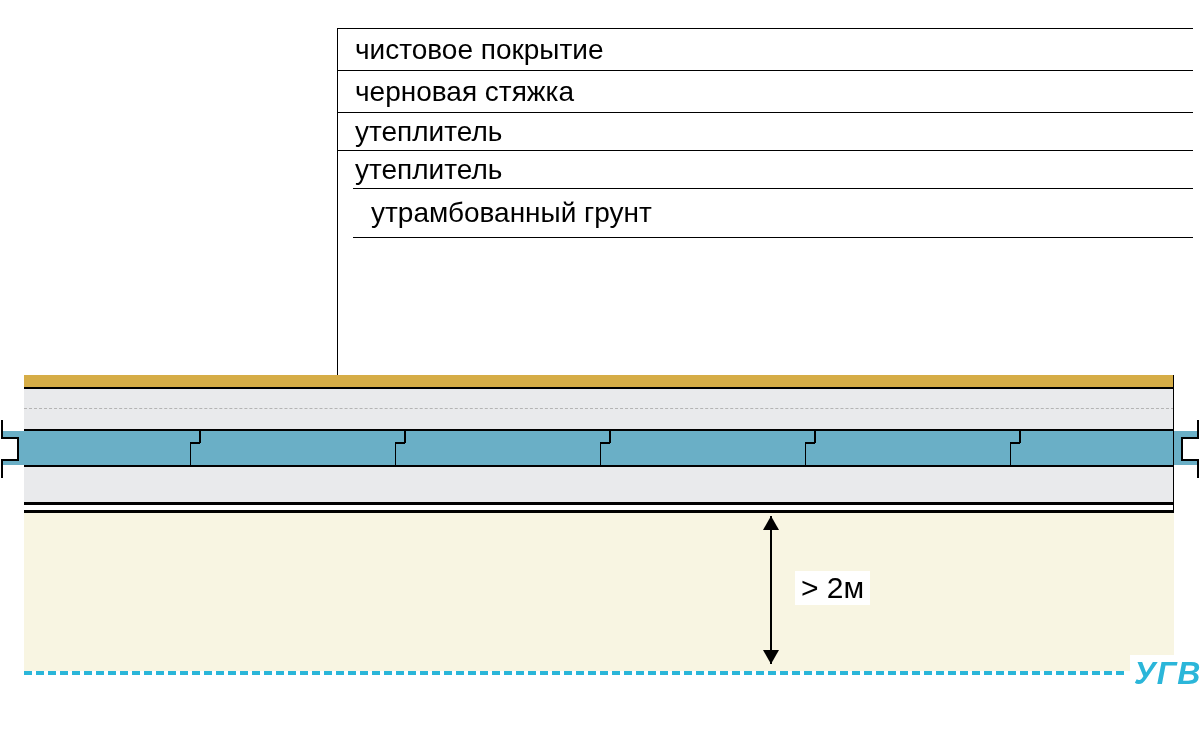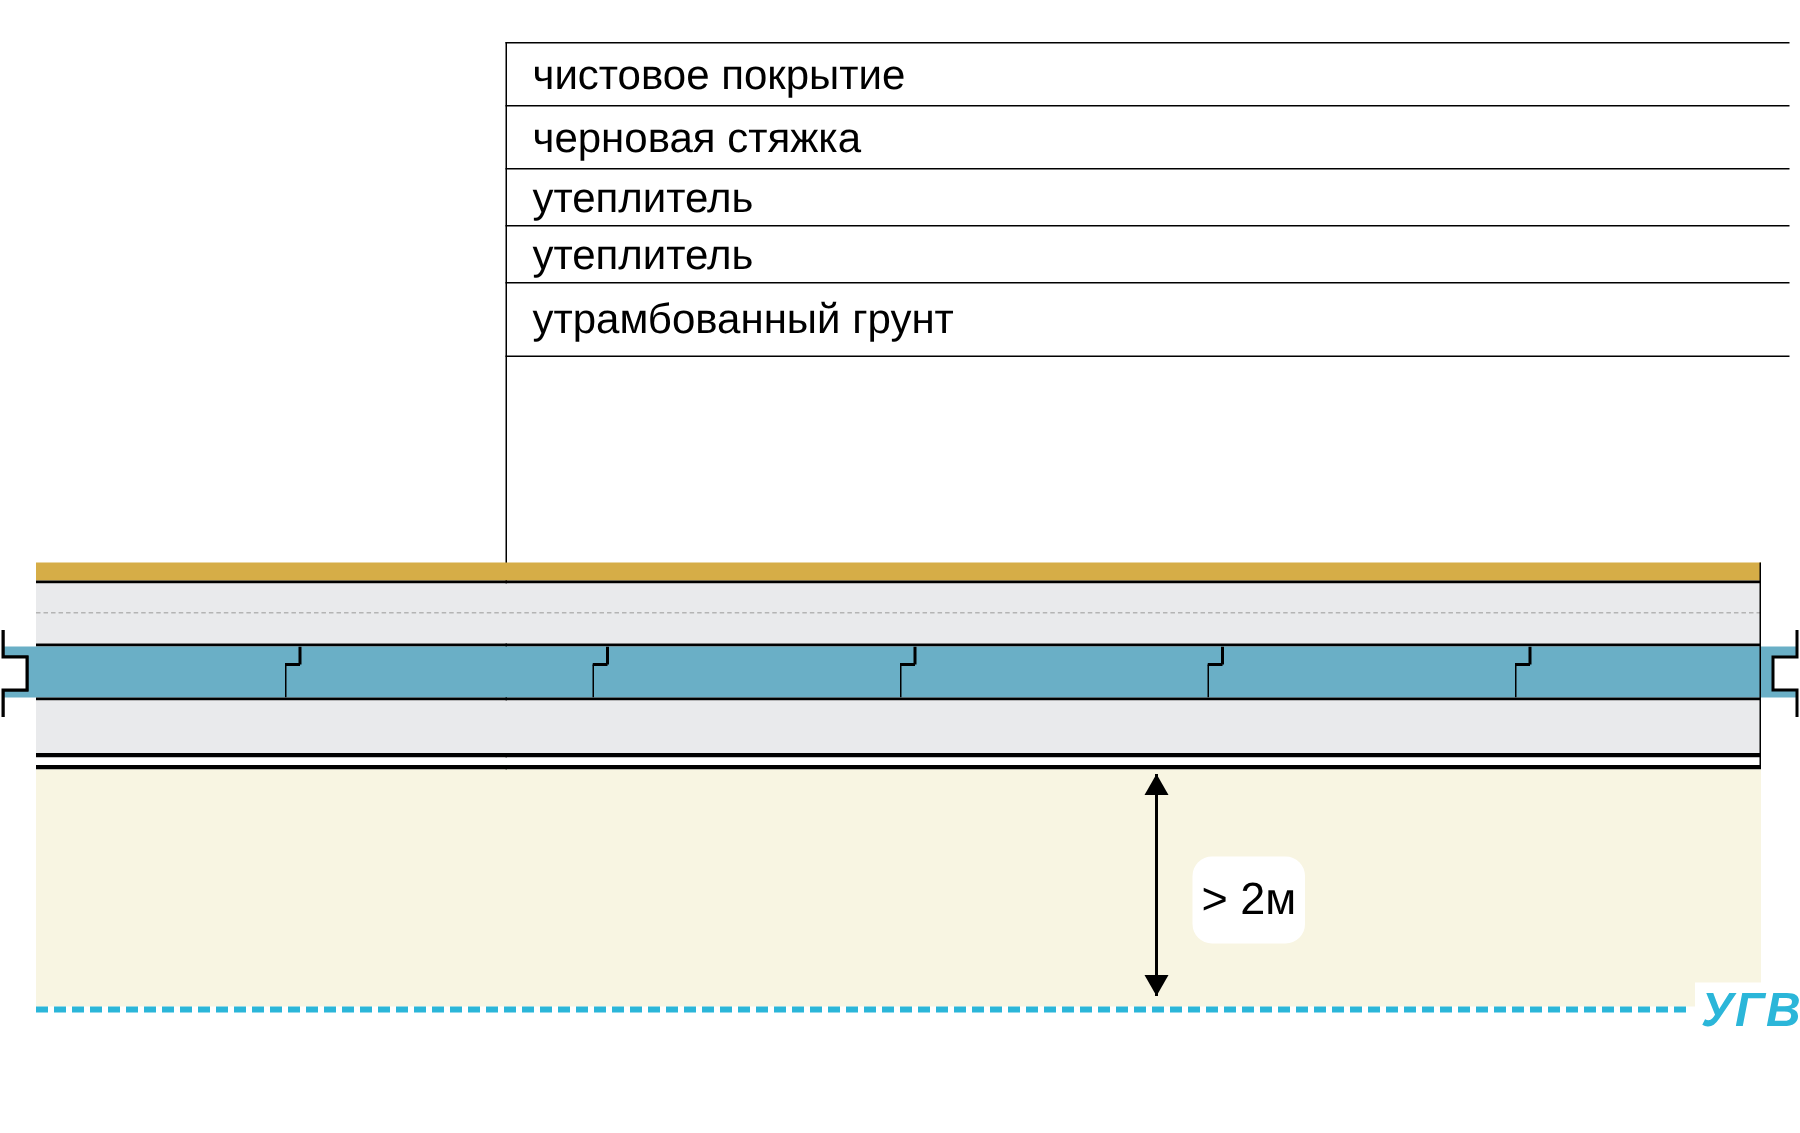"утрамбованный грунт" .legend-row:last-child { margin-left: none -> 16px }
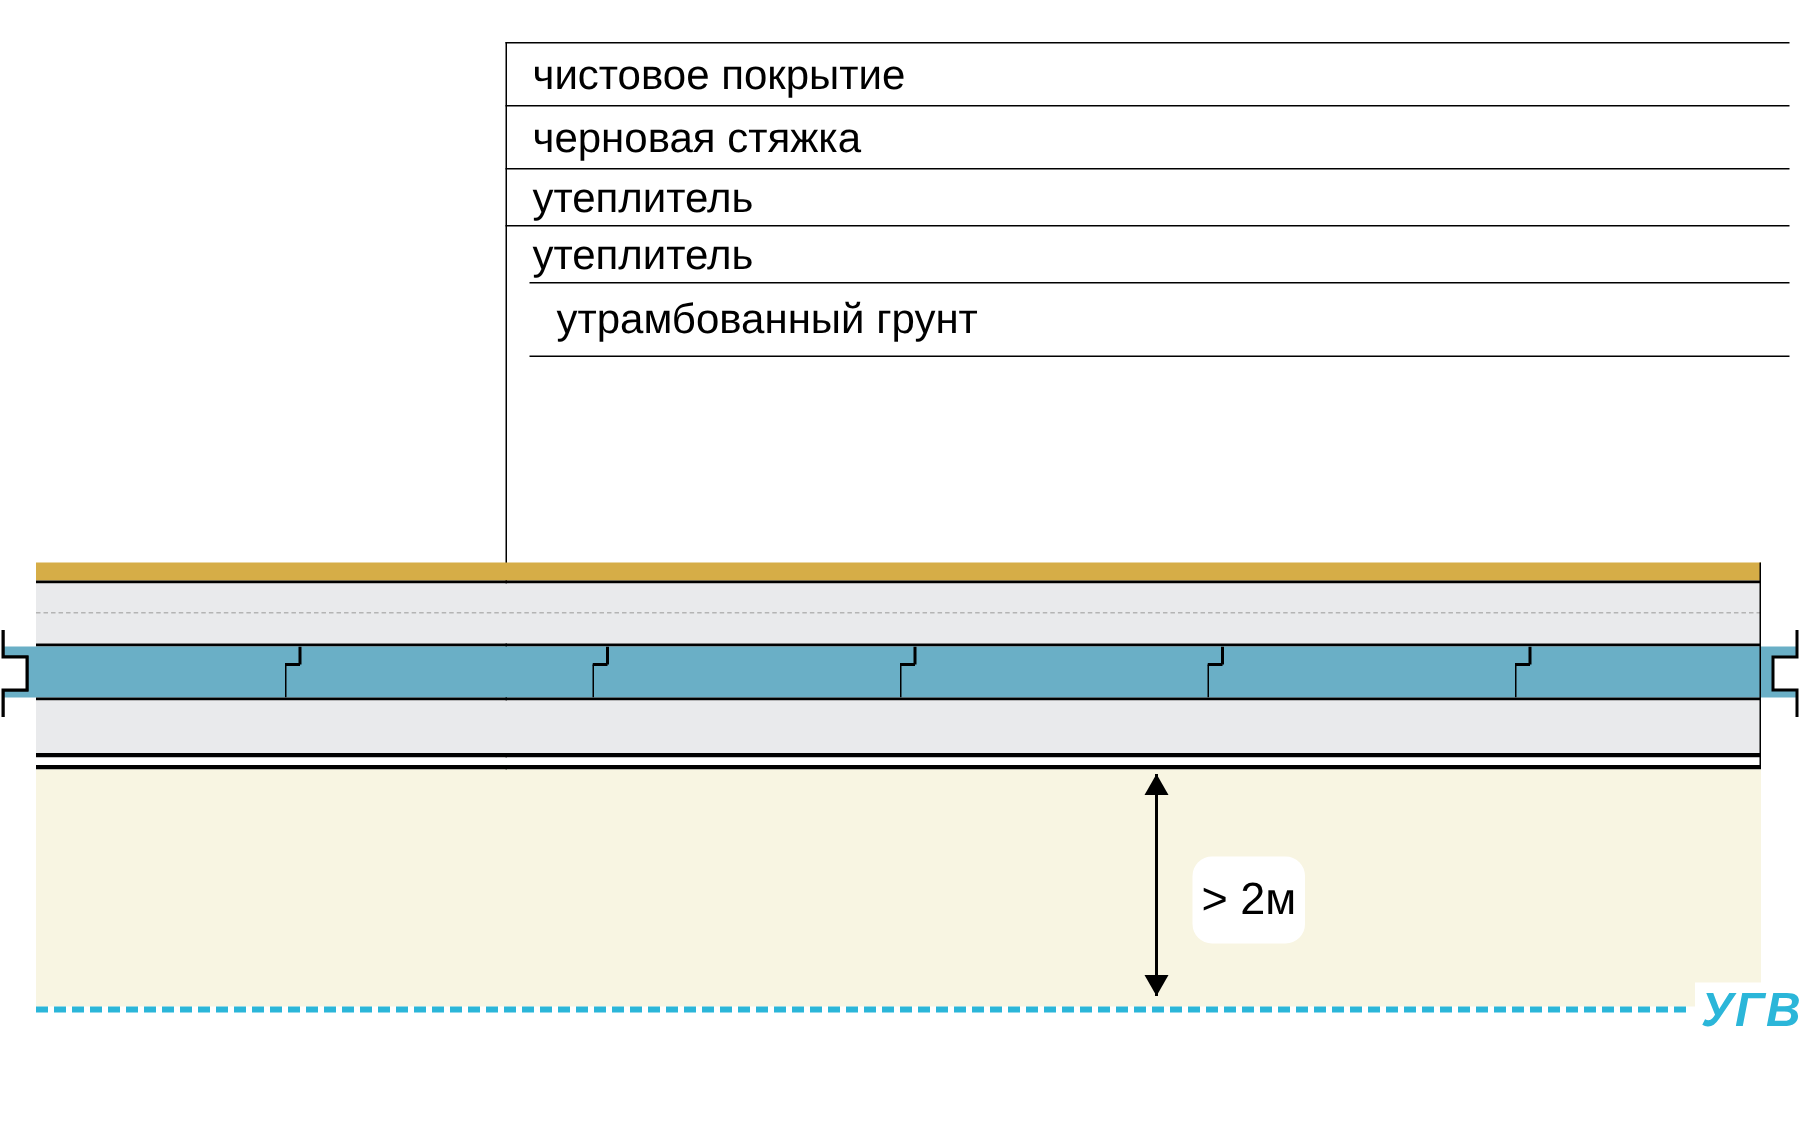"> 2м" .dim-label { border-radius: 13px -> none; padding: 12px 6px -> 0 6px }
